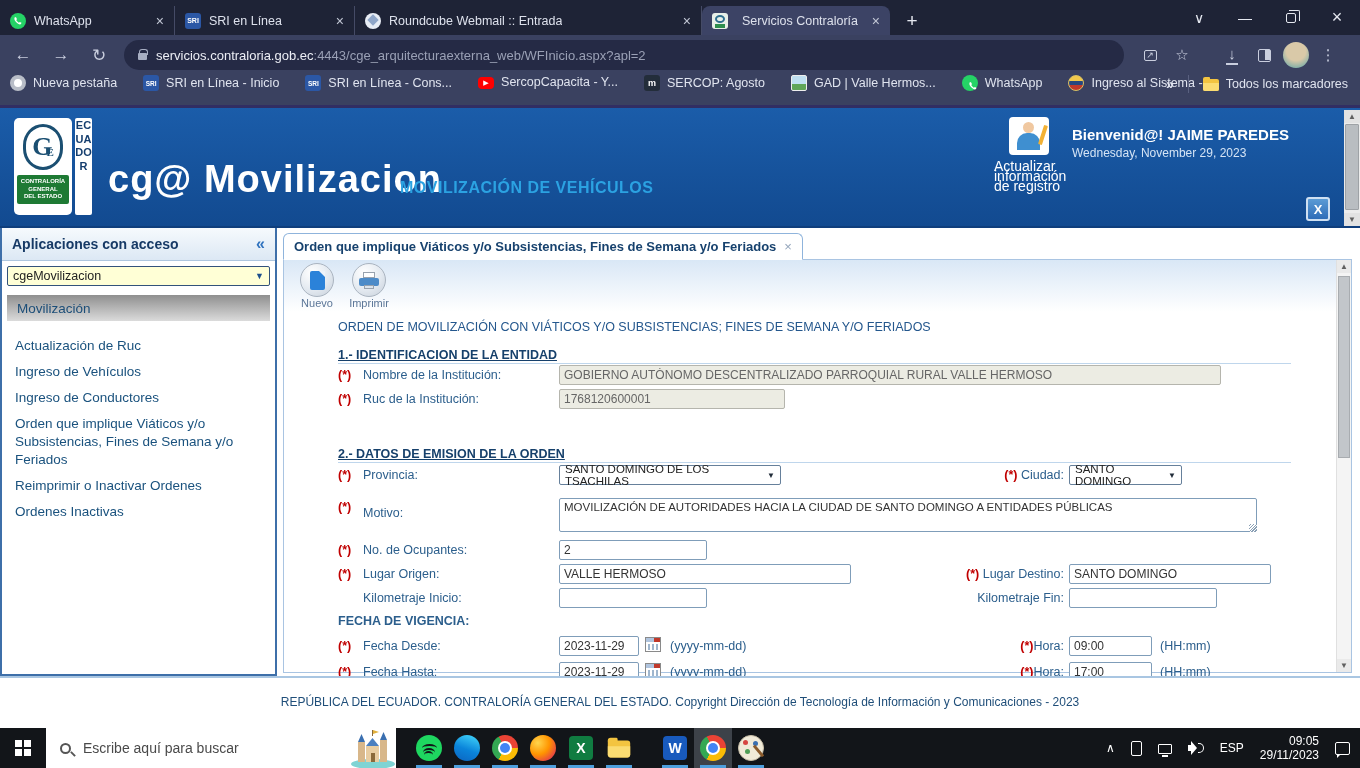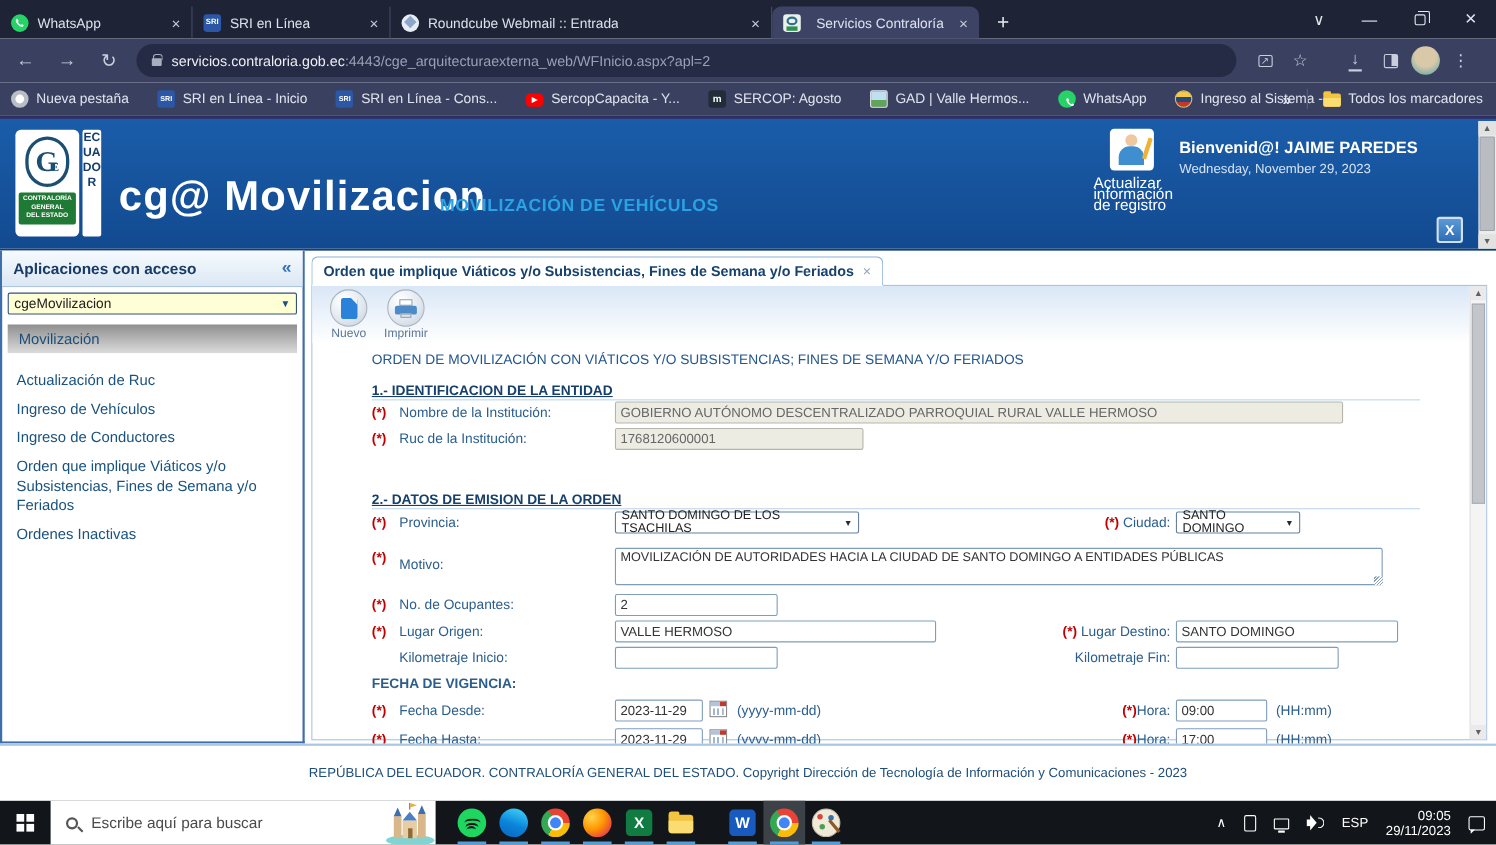"Nueva pestaña" .bbar { align-items: center -> flex-start }
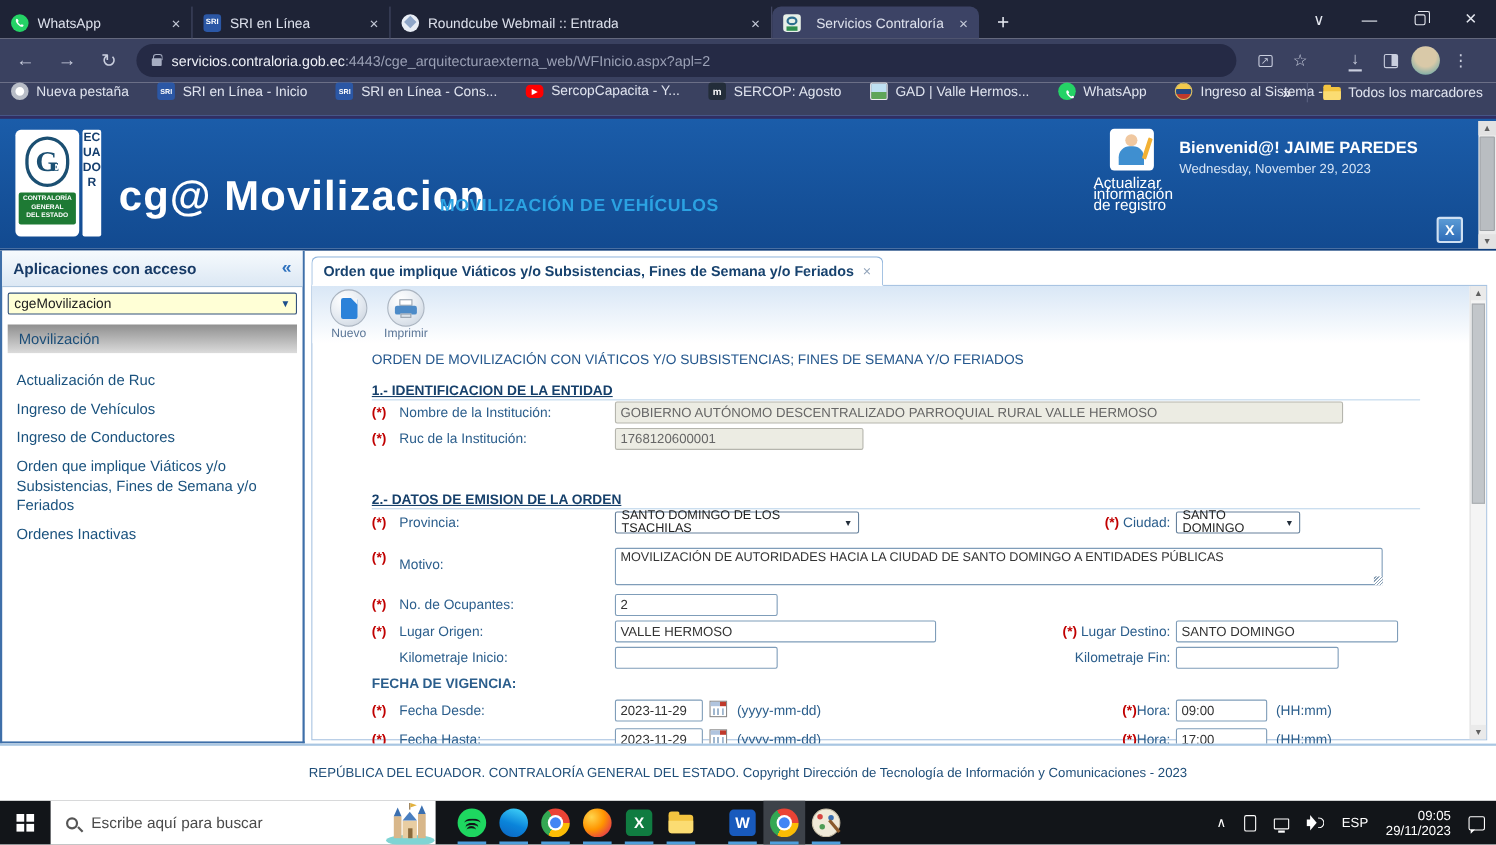"Reimprimir o Inactivar Ordenes" div.sb-item { html: none -> <div>Reimprimir o Inactivar Ordenes</div> }
